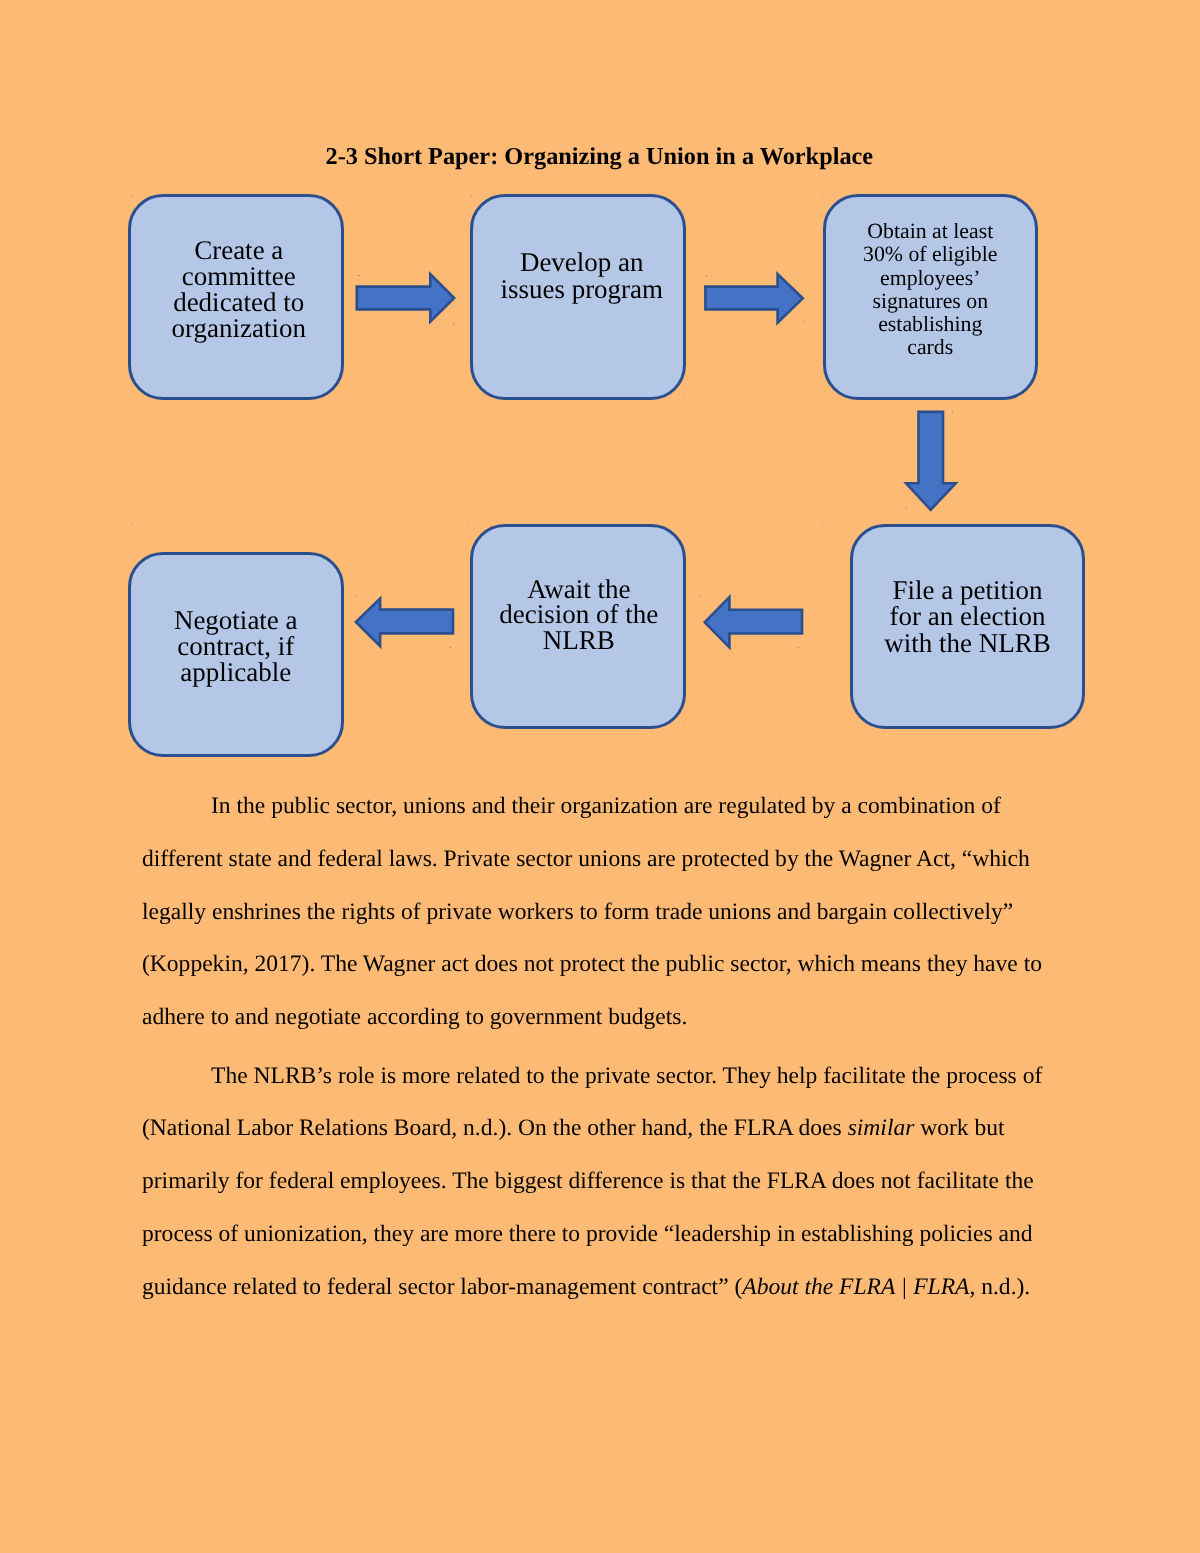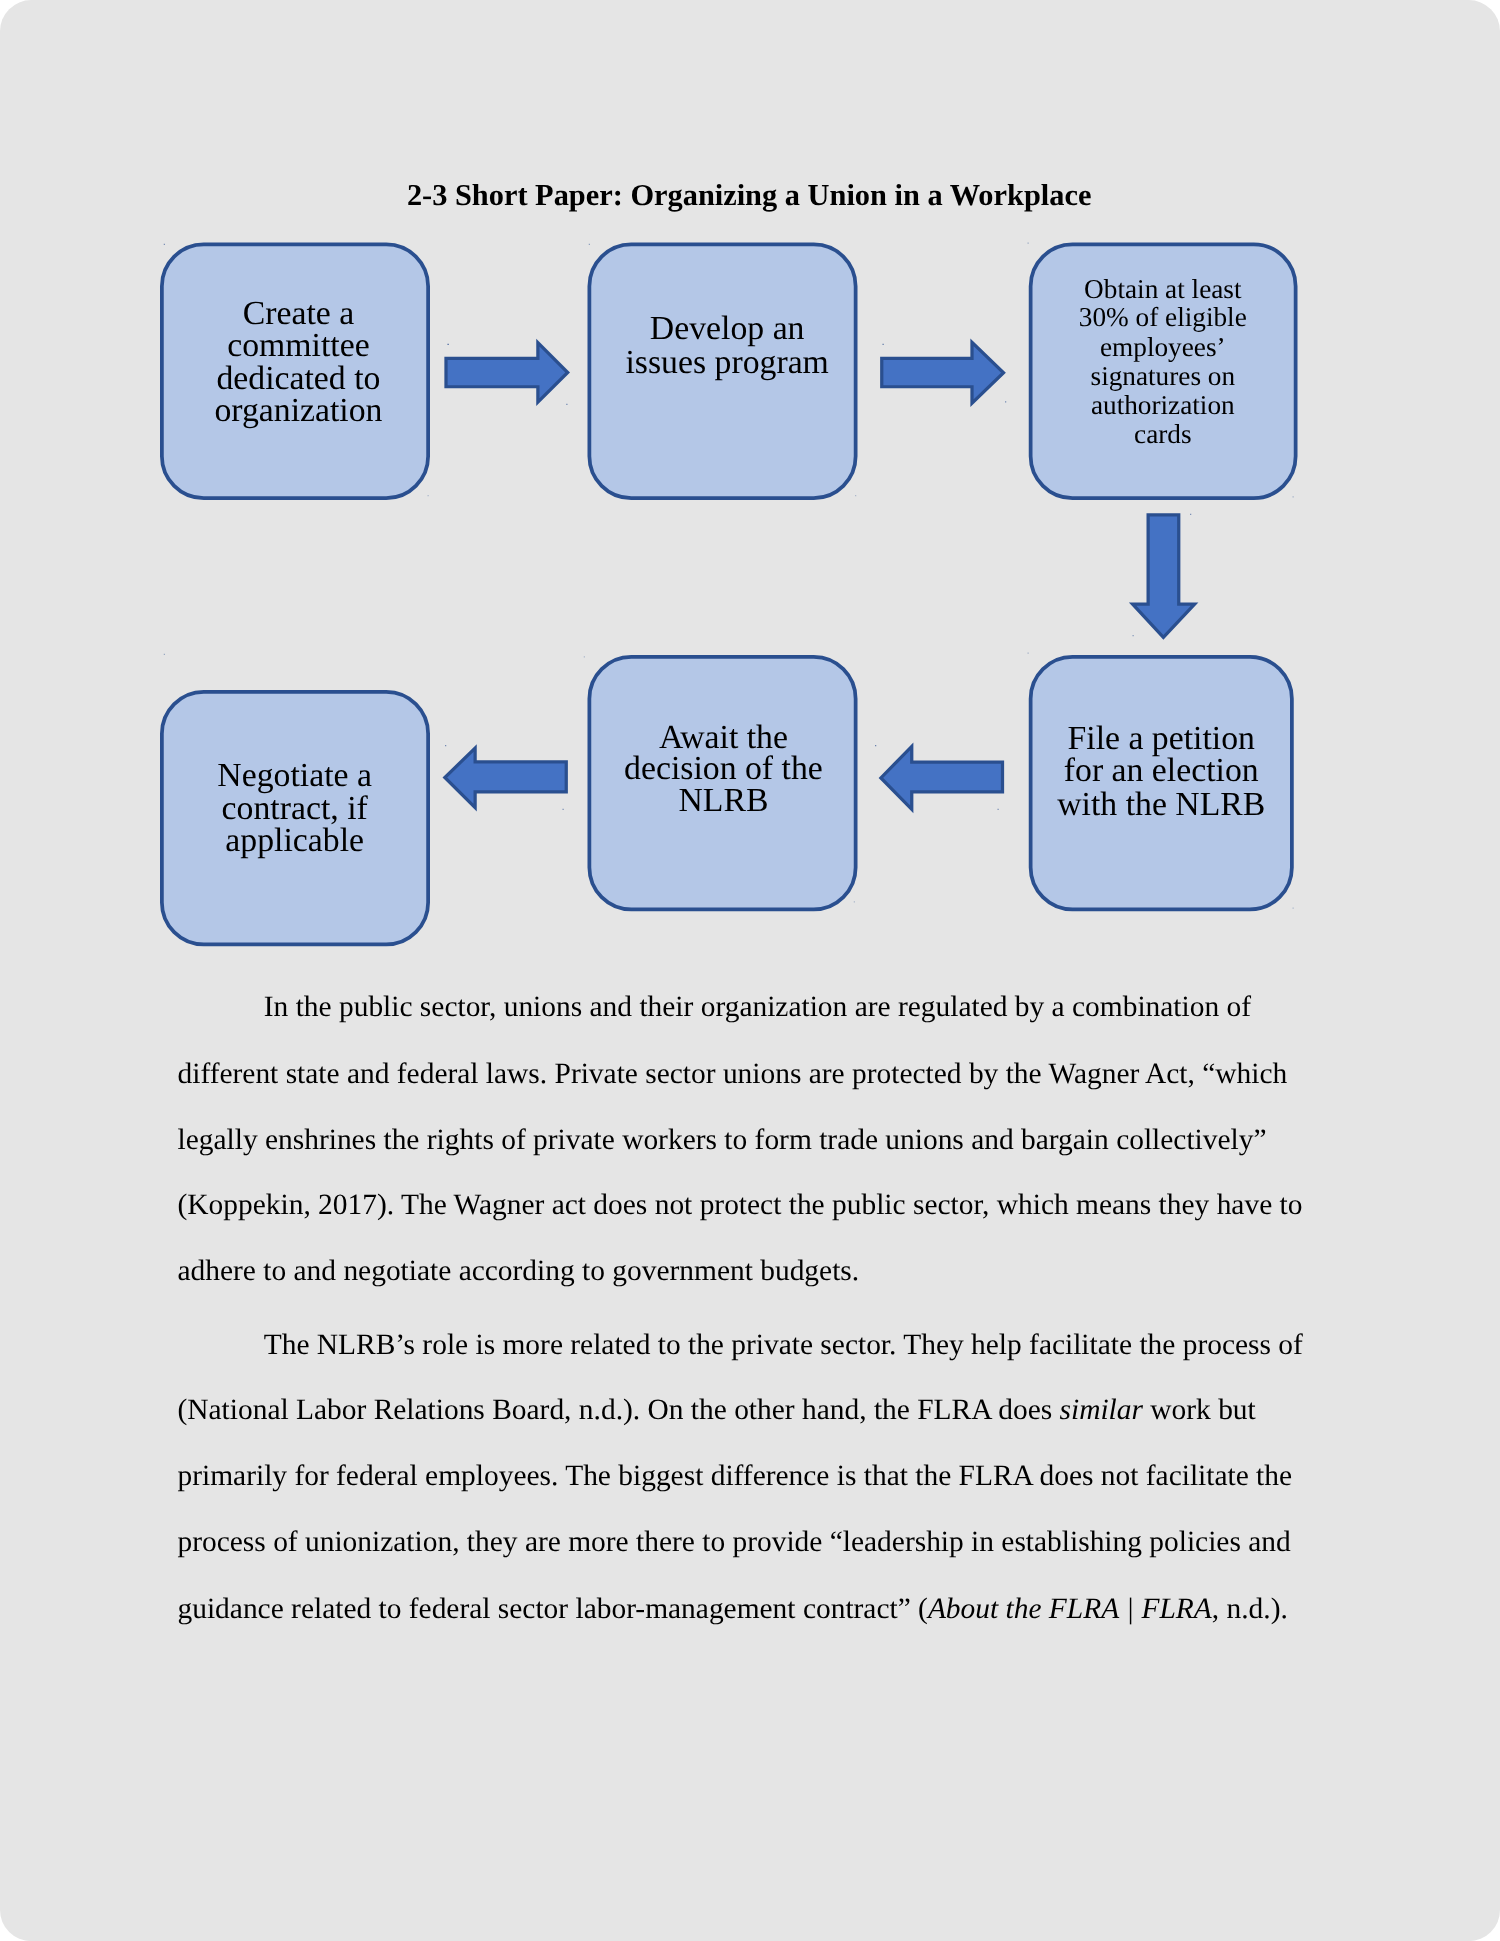"2-3 Short Paper: Organizing a" .page { background: #e5e5e5 -> #fdba74; border-radius: 25px -> none }
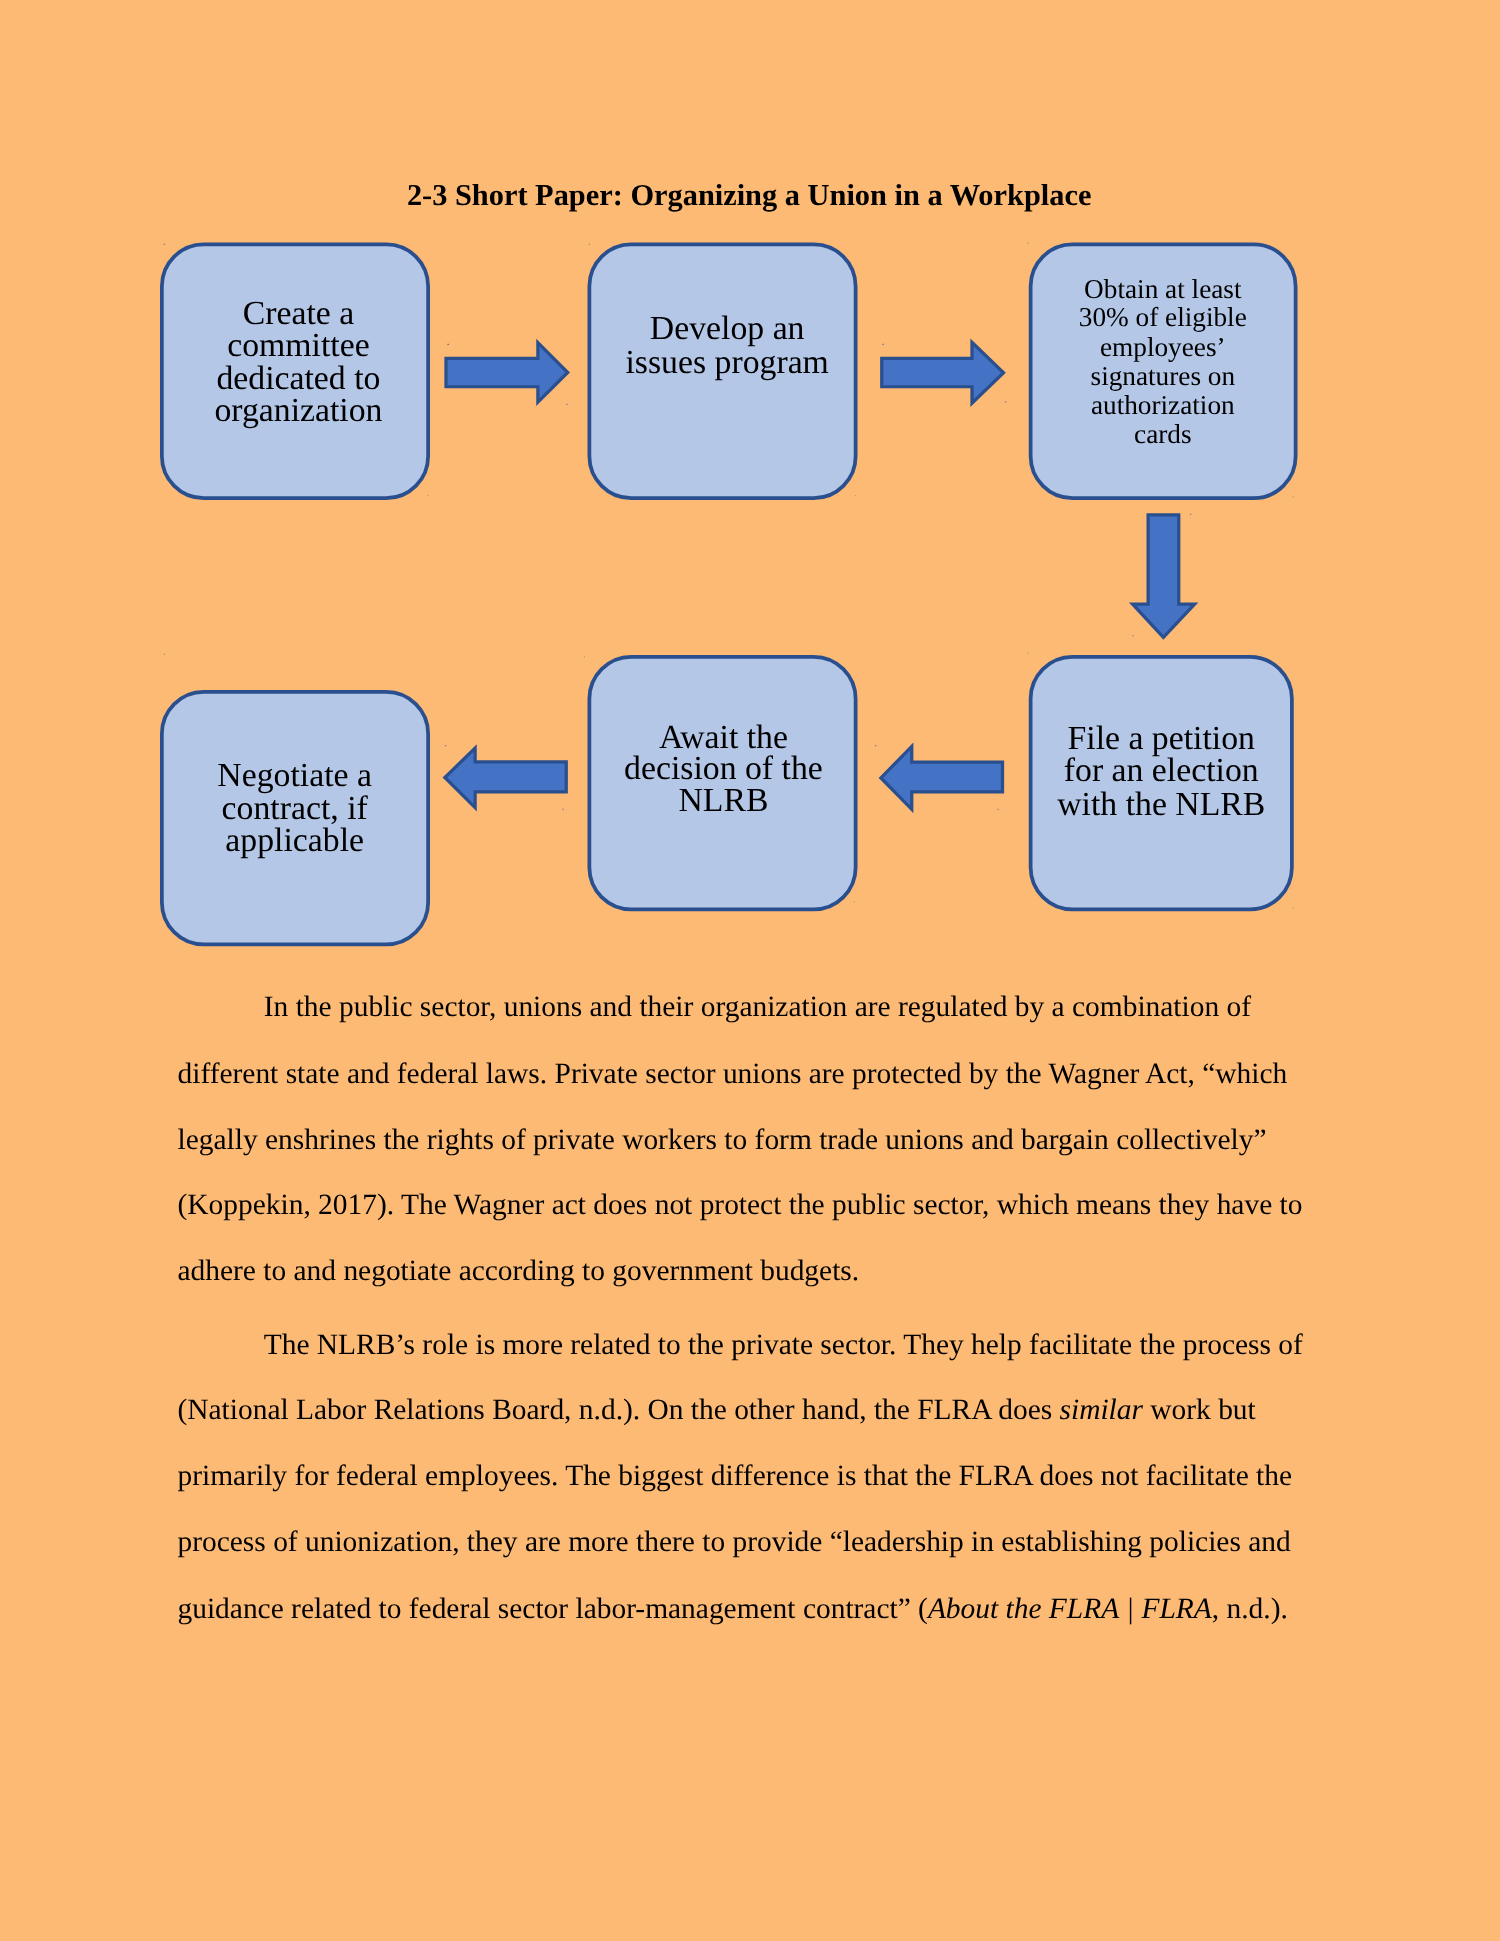"authorization" span { text: authorization -> establishing }
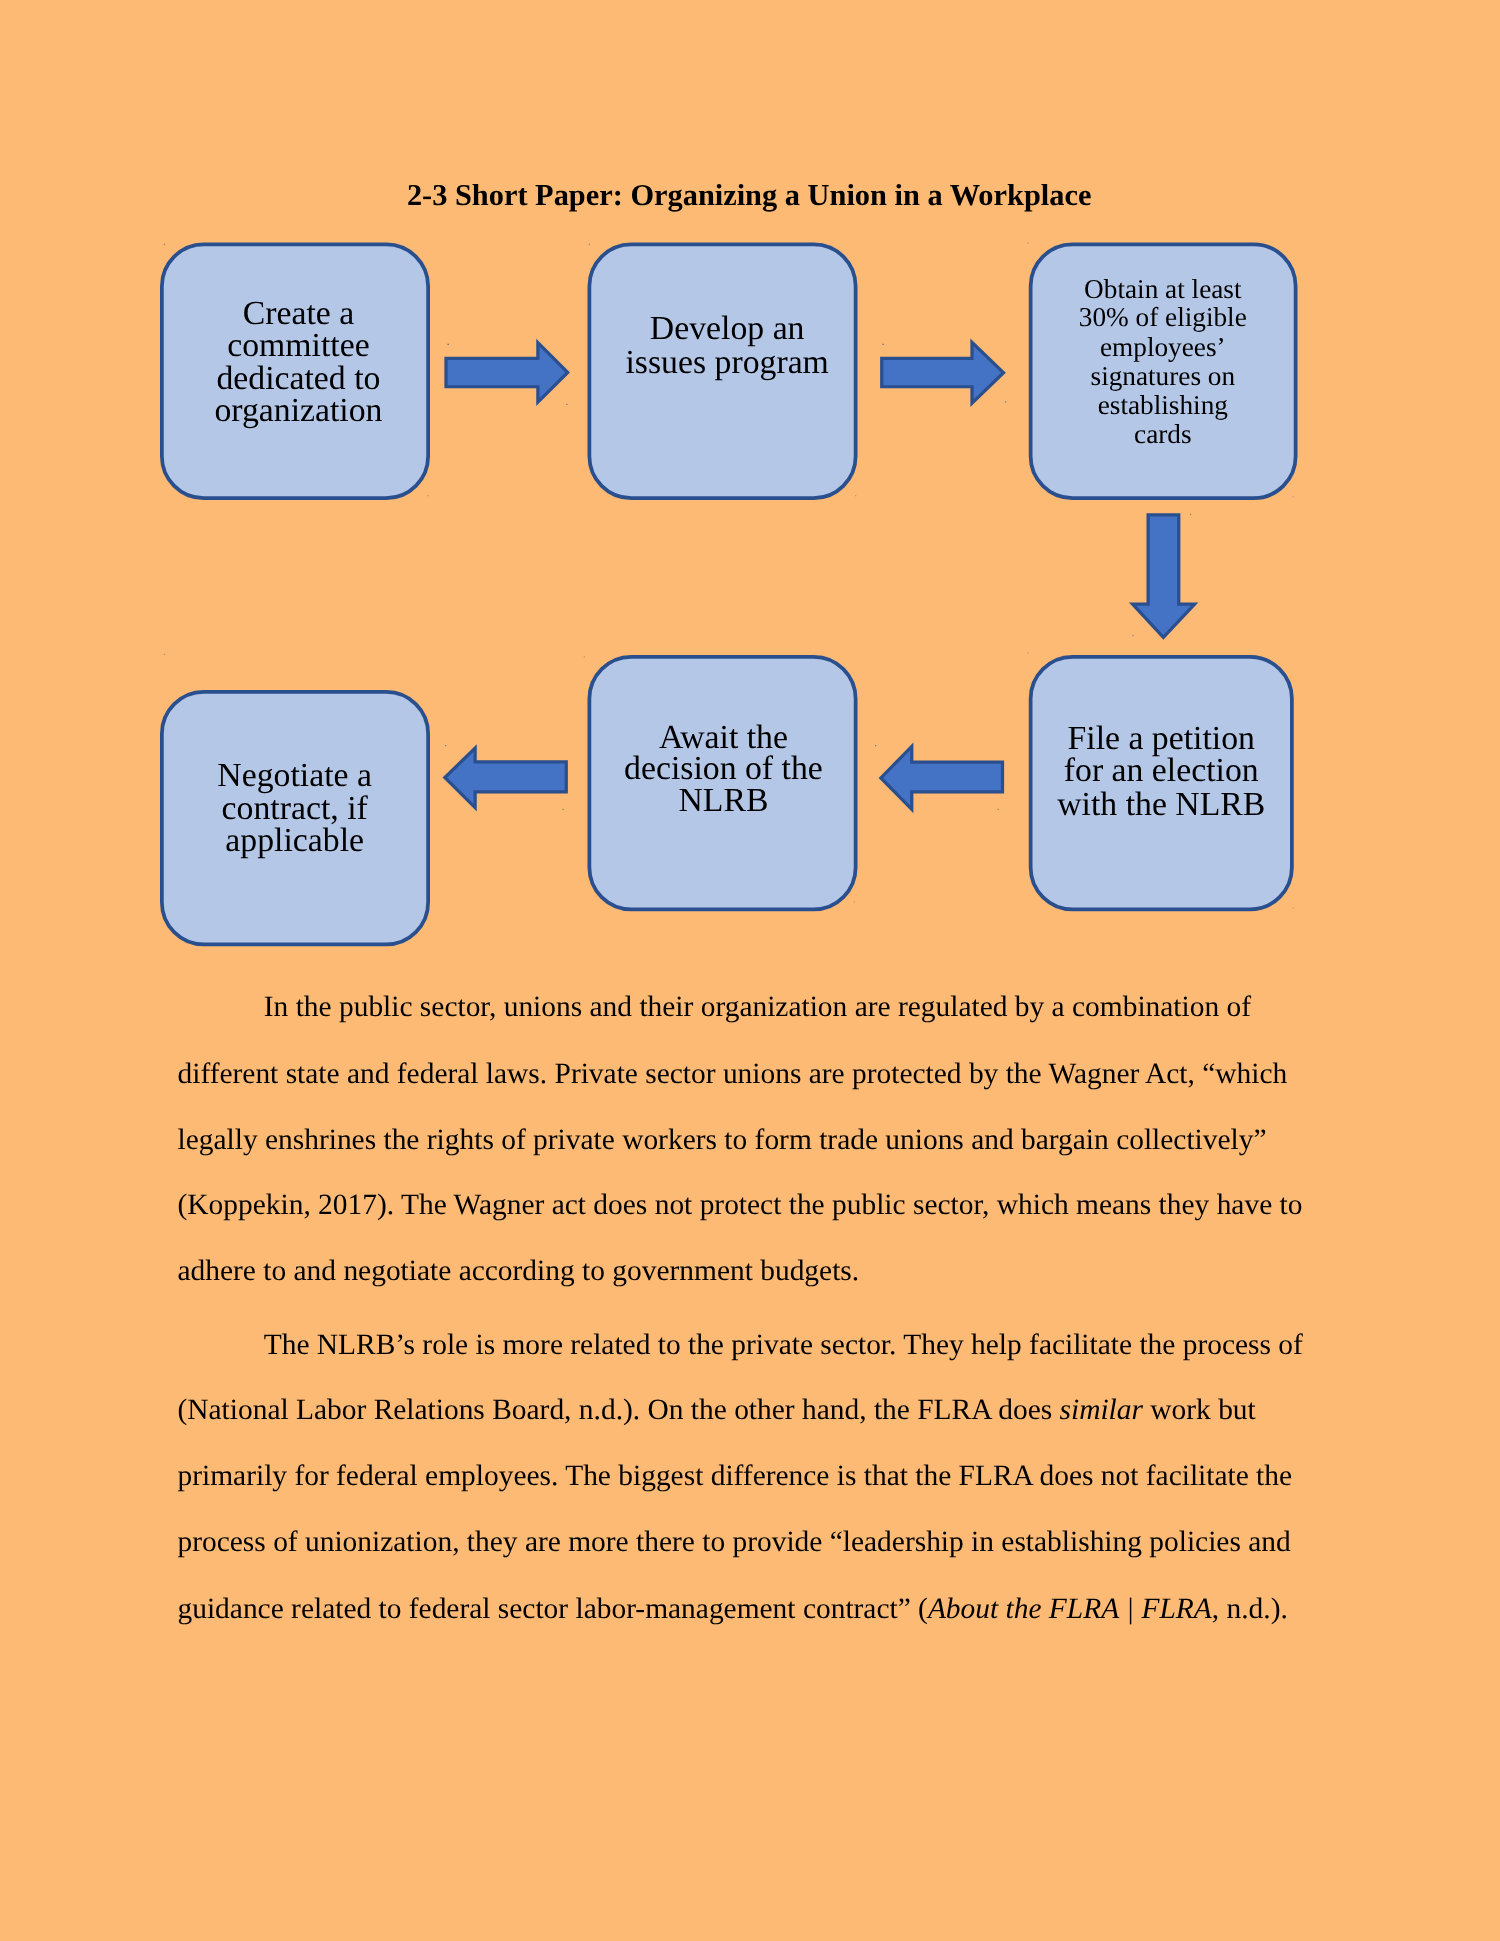"File a petition" div.fbox { left: 823px -> 850px; width: 212px -> 235px }
